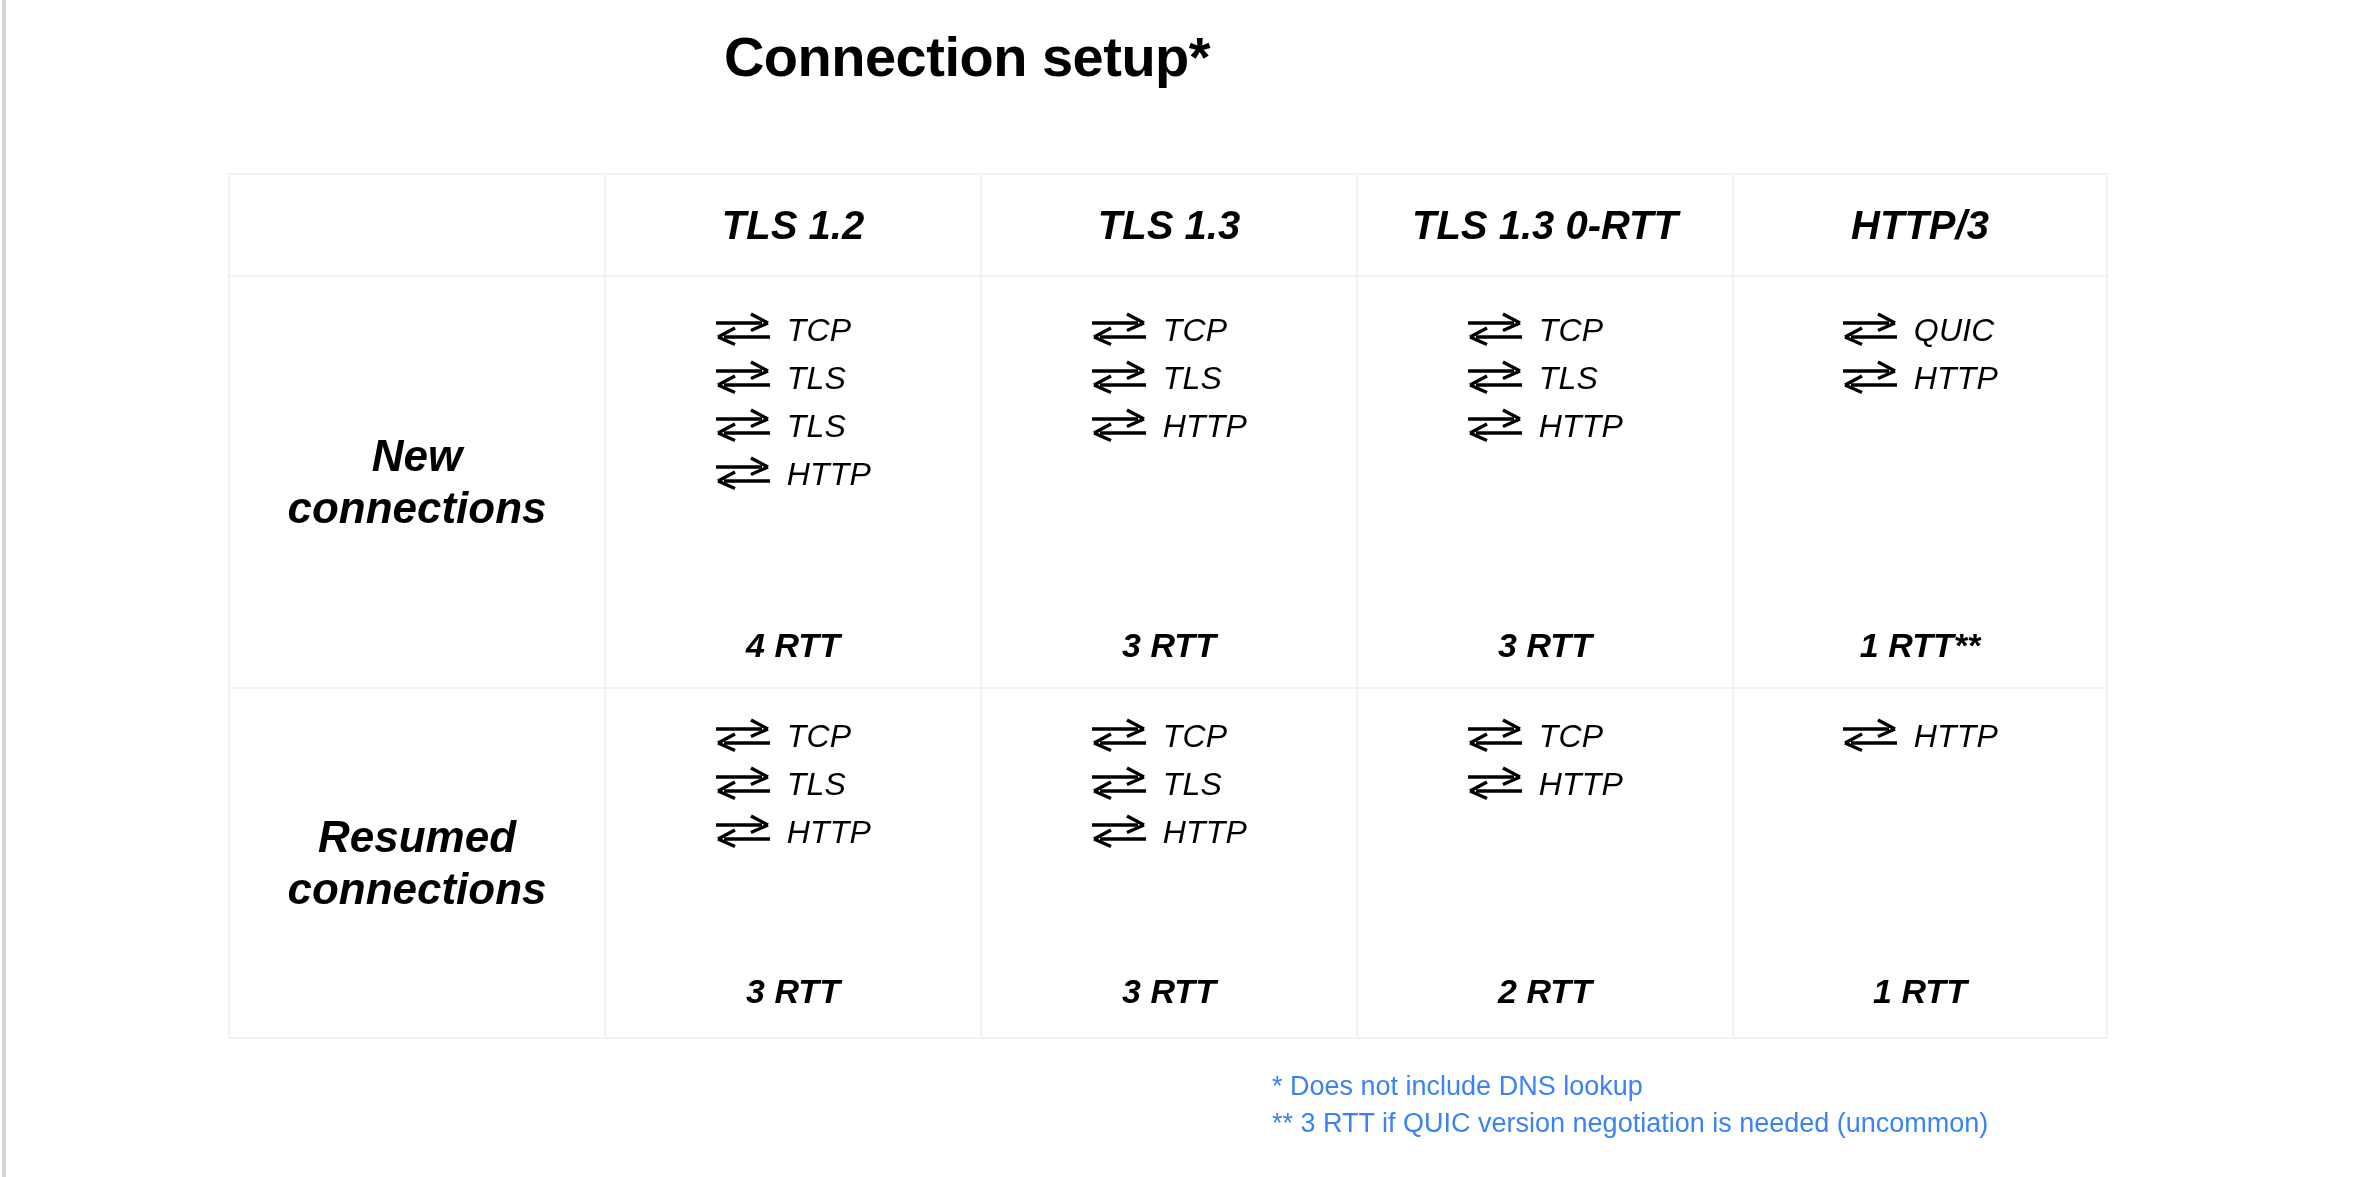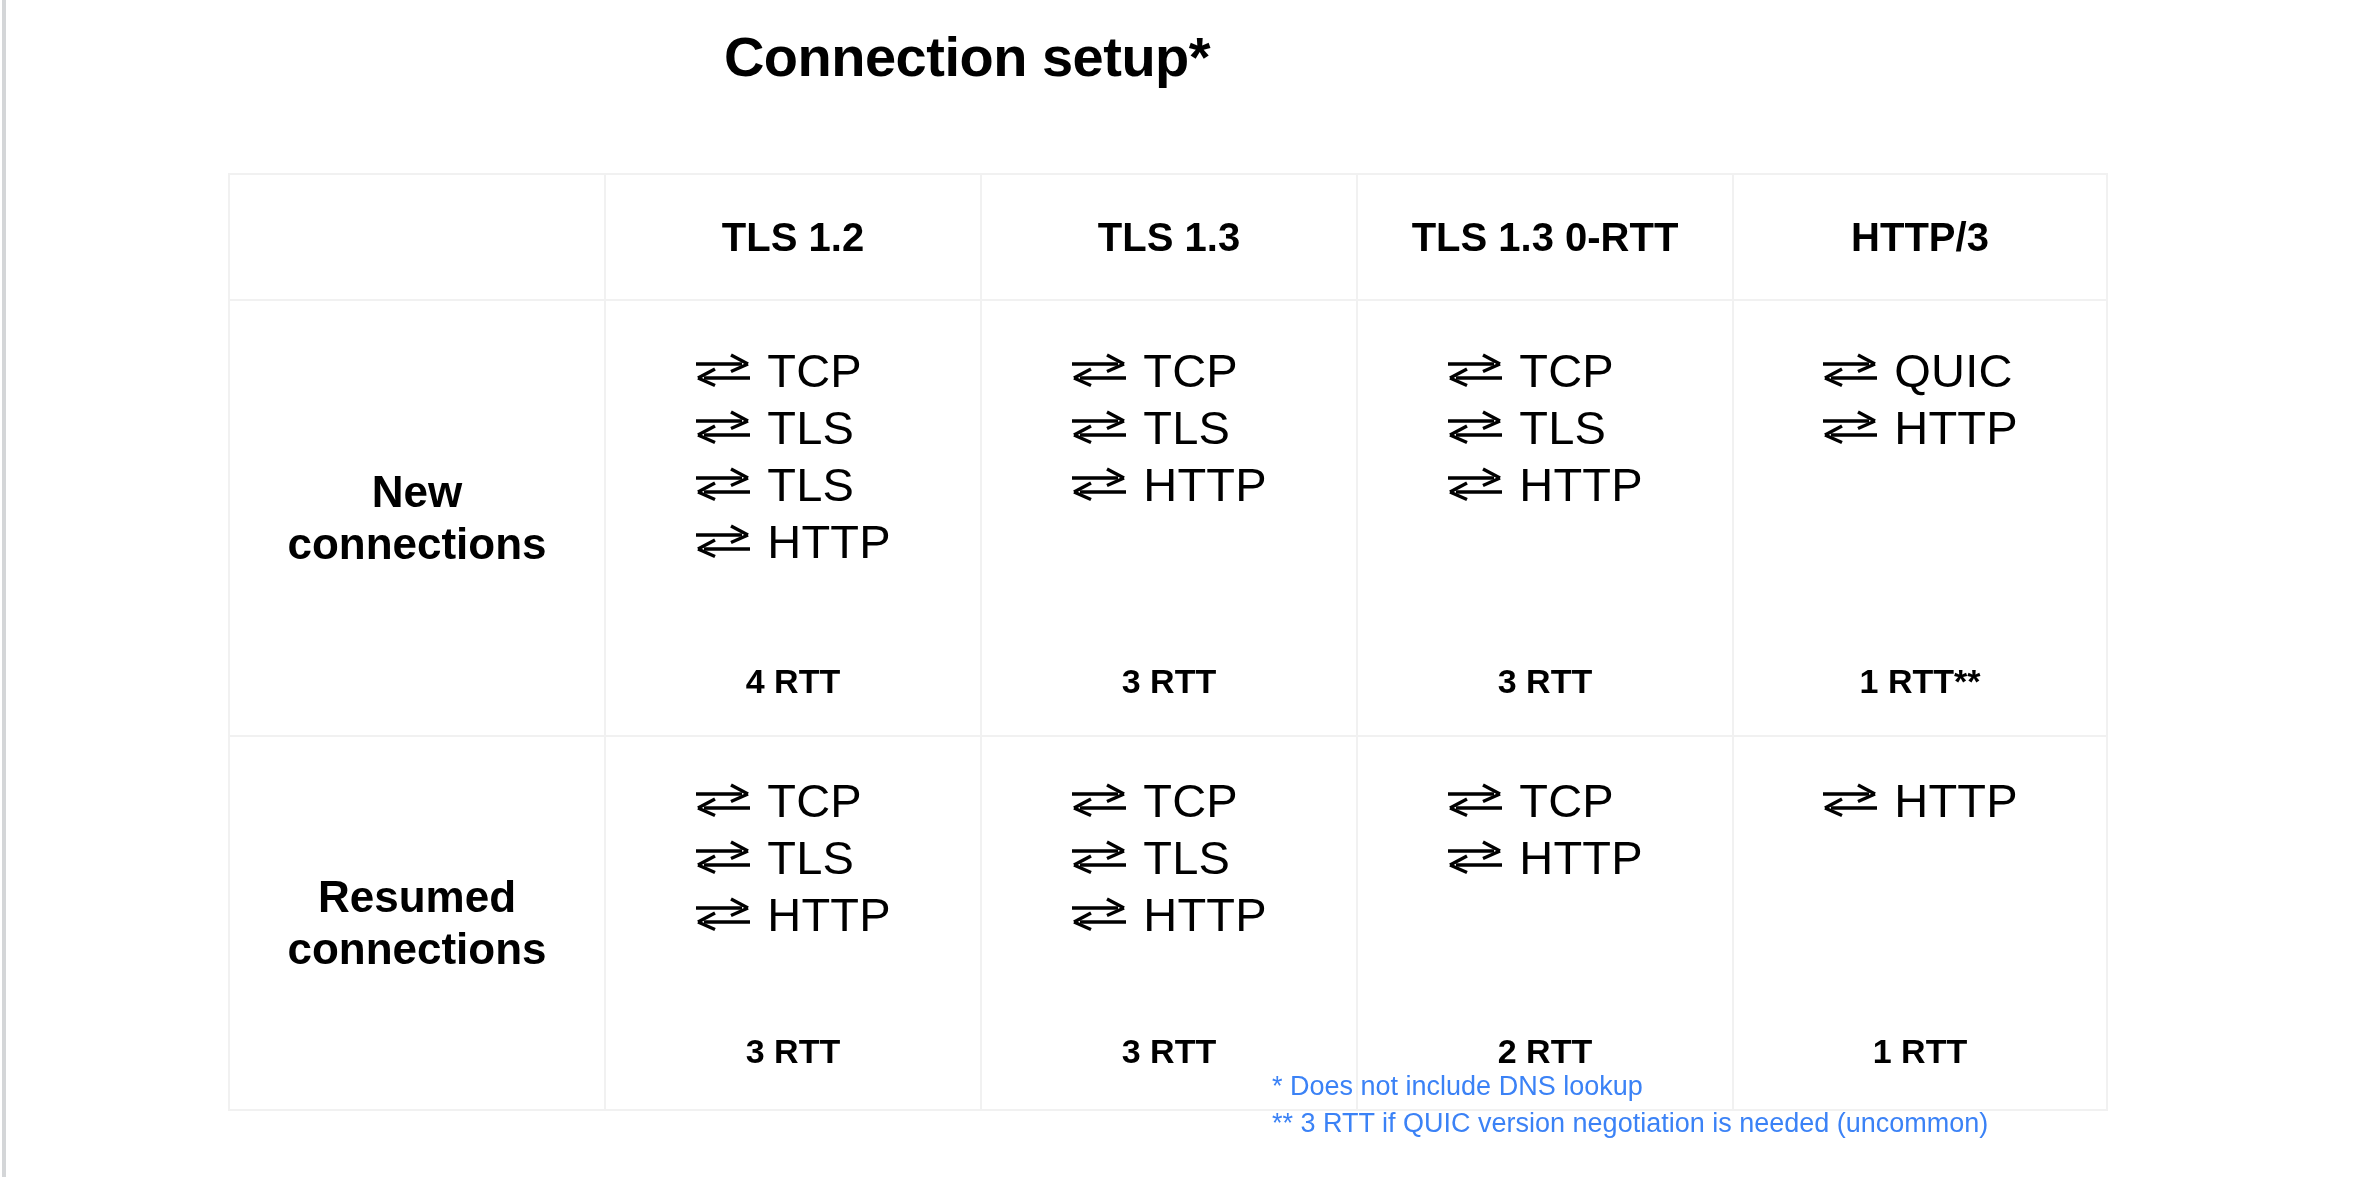"TLS 1.2" .table td, .table th { font-style: none -> italic; padding: 12px -> 0 }
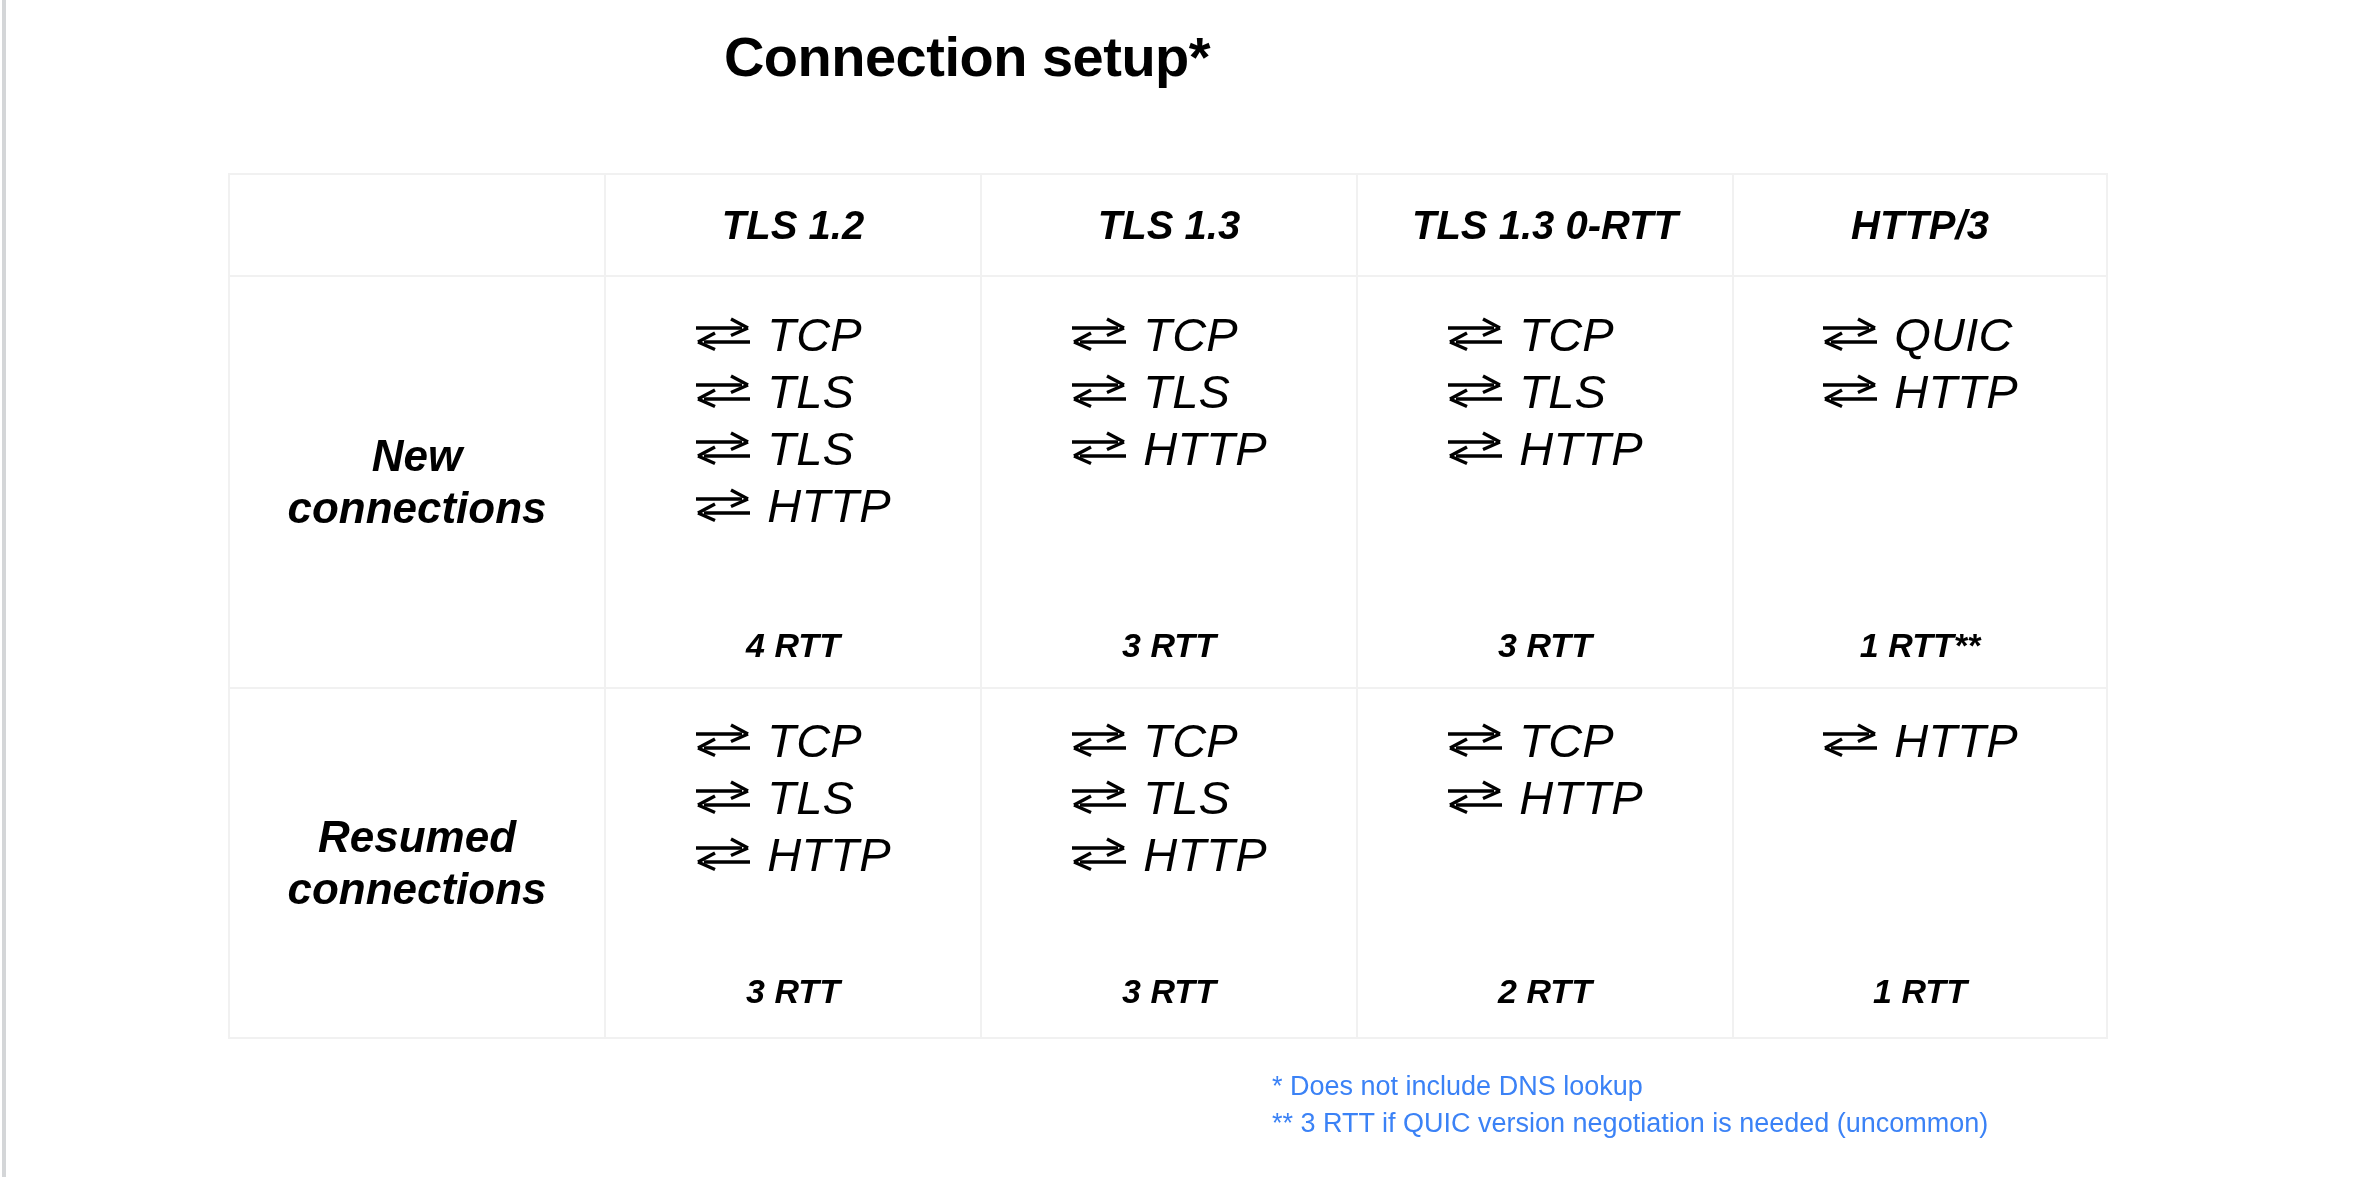"TCP" .step-label { font-size: 47px -> 32px }
